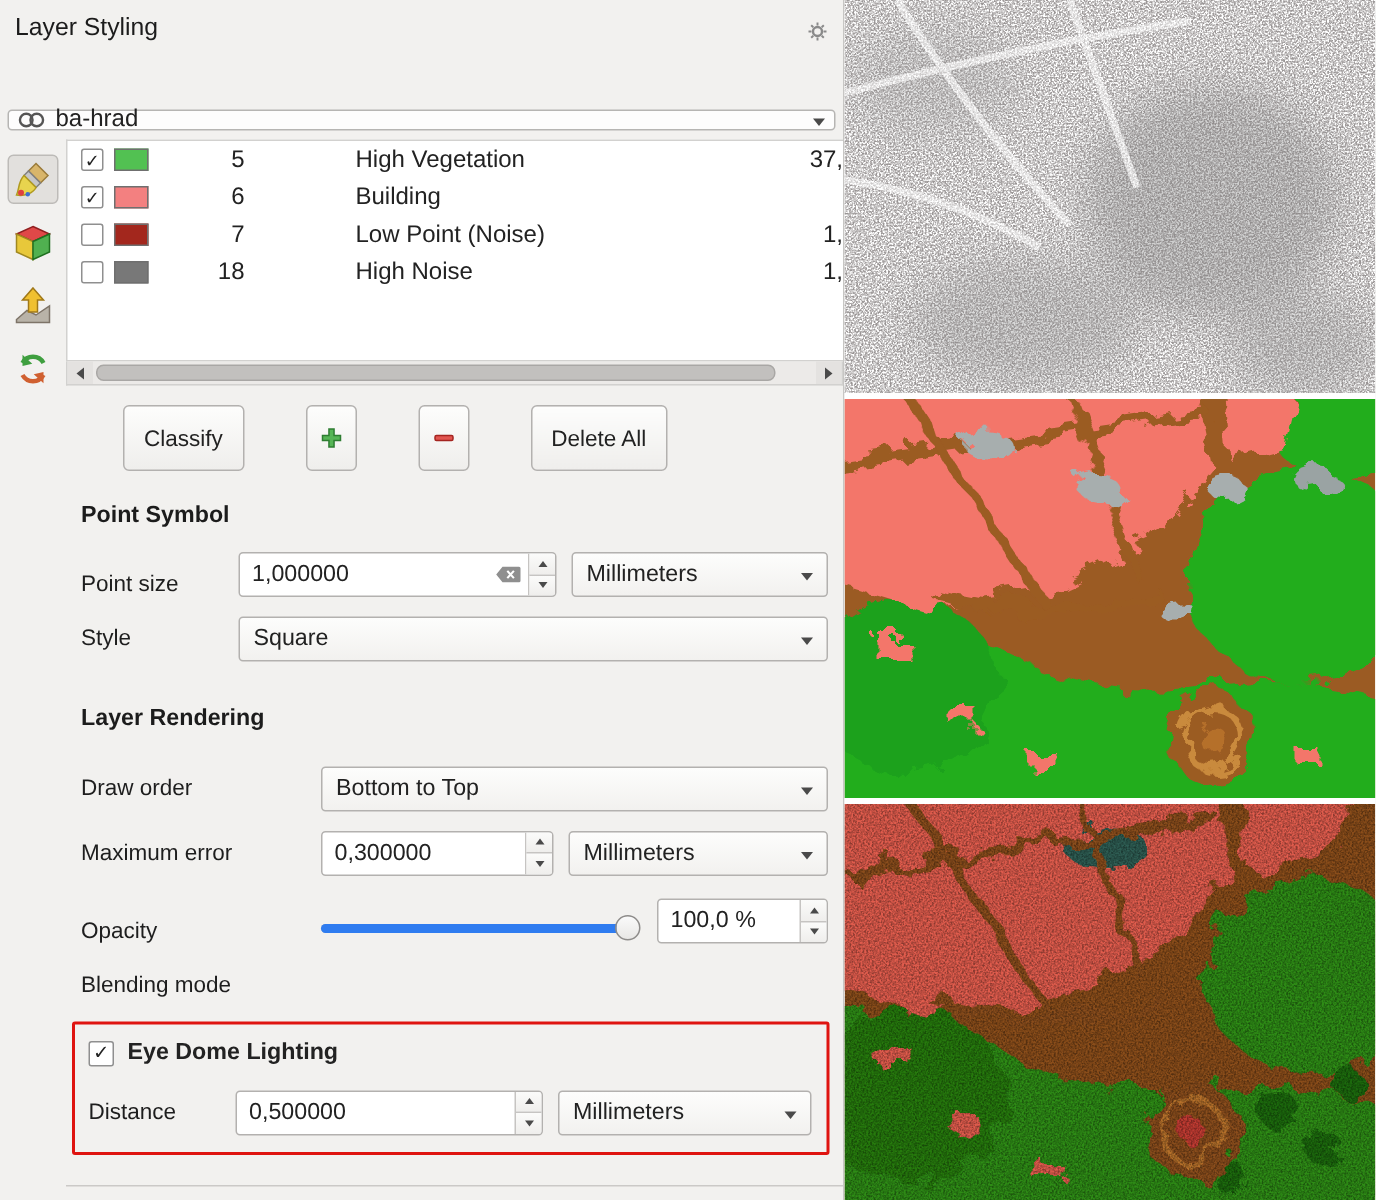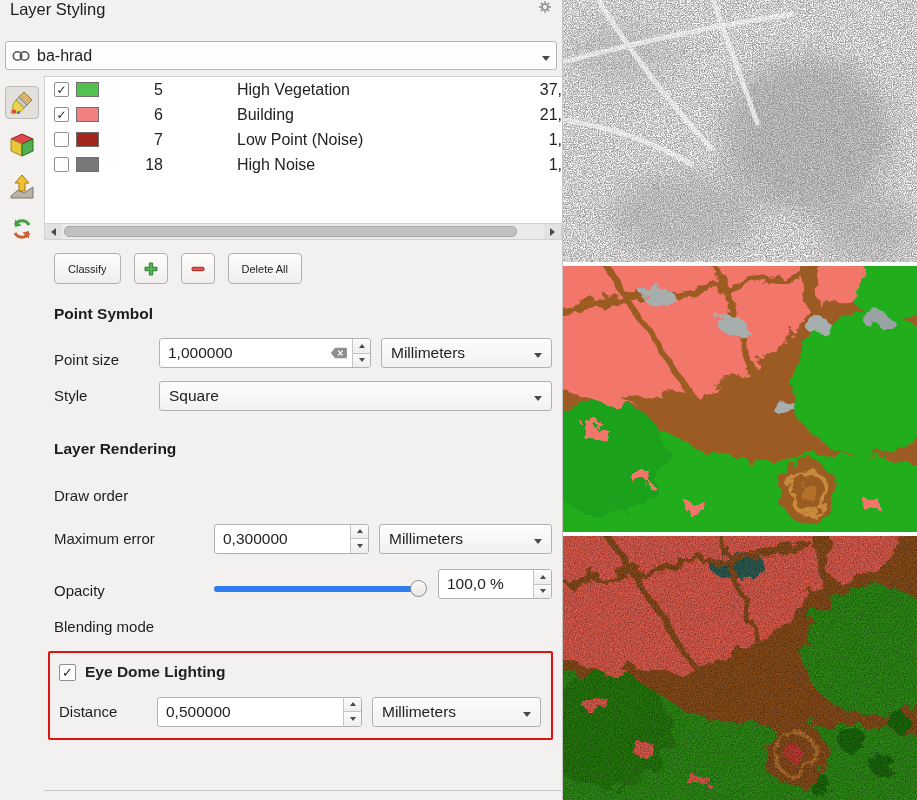"Layer Styling" .panel-header { align-items: flex-start -> flex-end; height: 40px -> 28px }
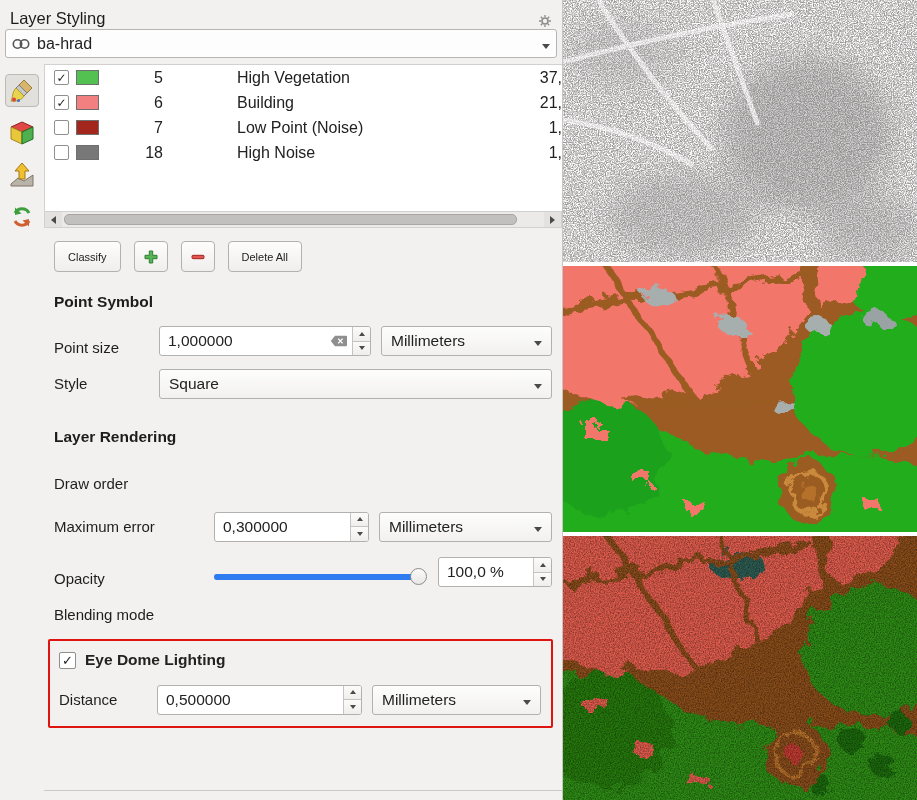"ba-hrad" .layer-combo { height: 29px -> 14px; margin-top: none -> 44px }
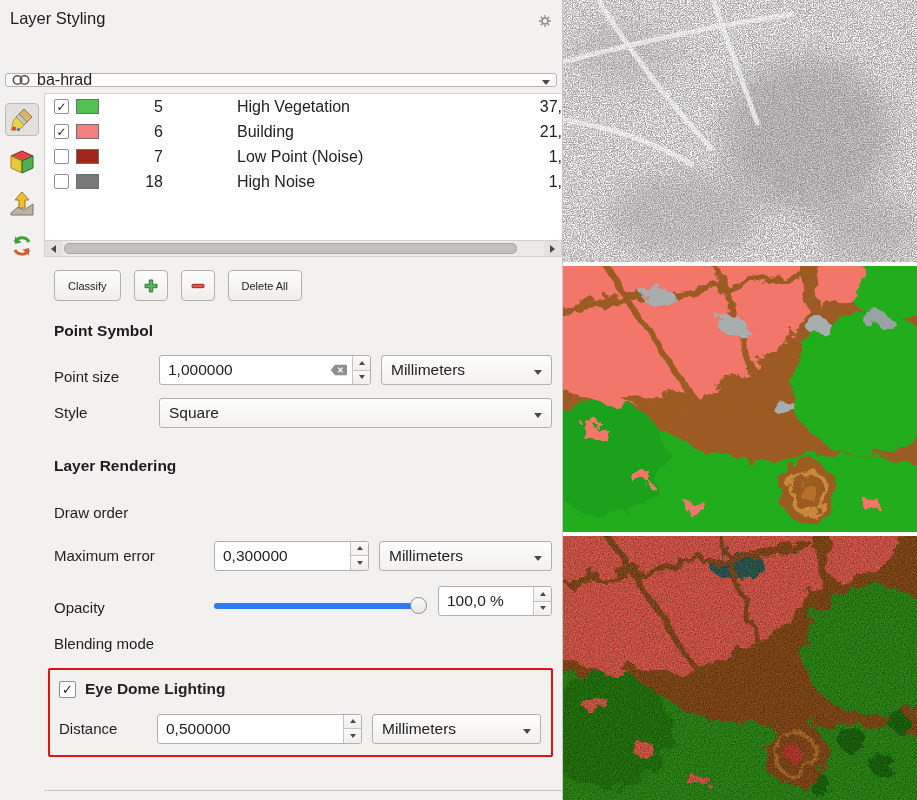"21," span.t-count { html: <span>21,</span> -> none }
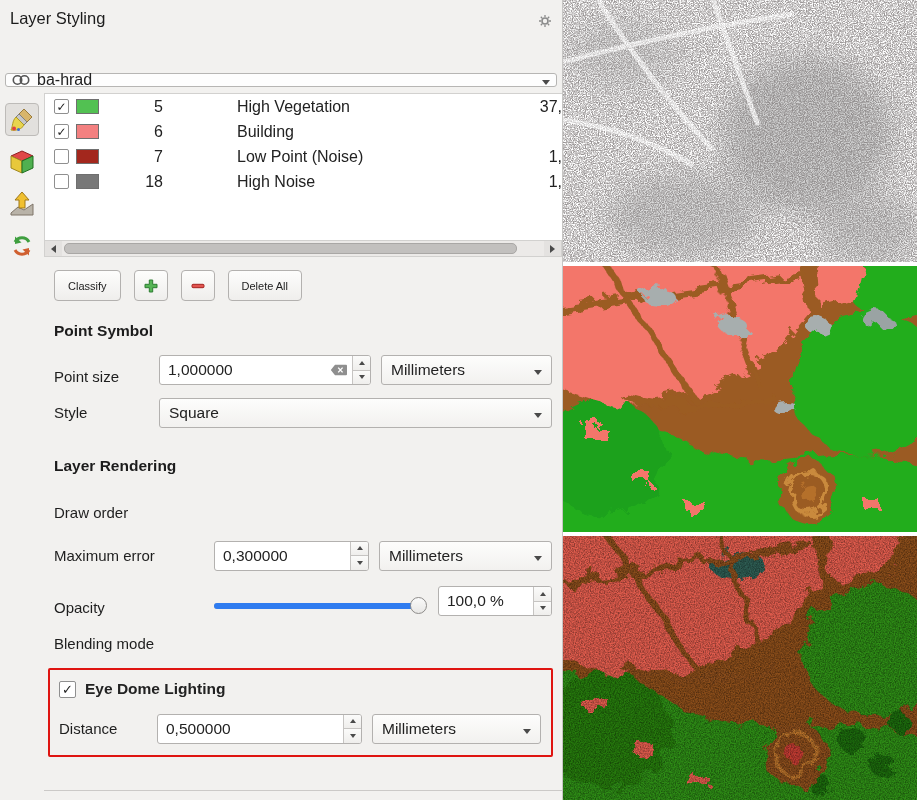"Classify" .btn { font-size: 11px -> 15px; height: 31px -> 44px; margin-left: none -> 28px }
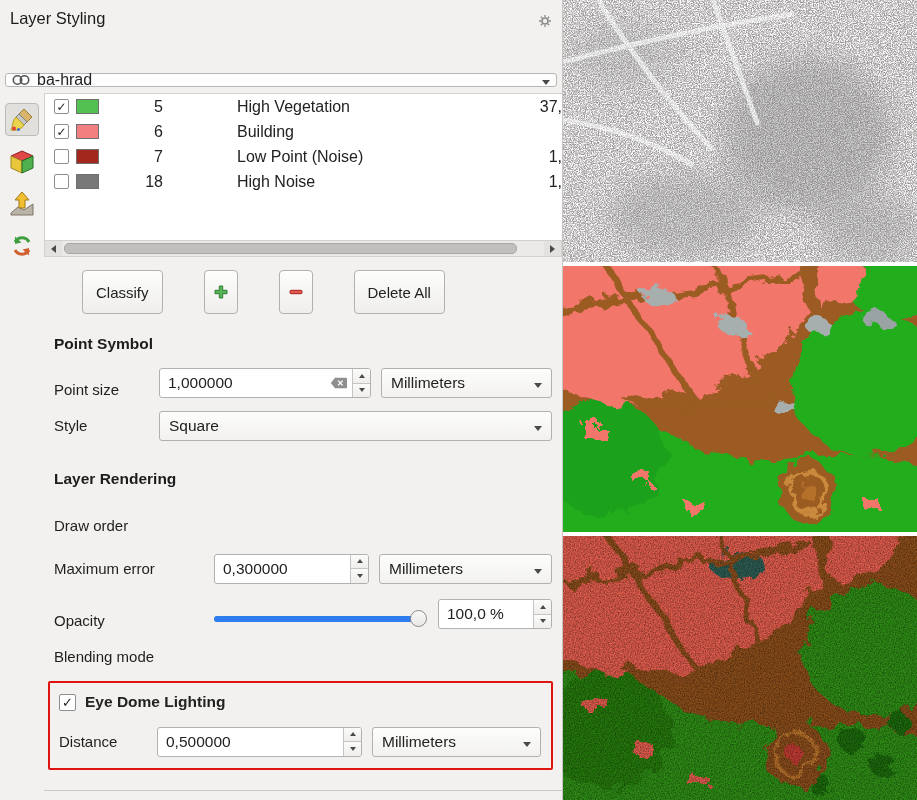"Bottom to Top" div.combo { html: none -> <div> <span>Bottom to Top</span> <span><i></i></span> </div> }
